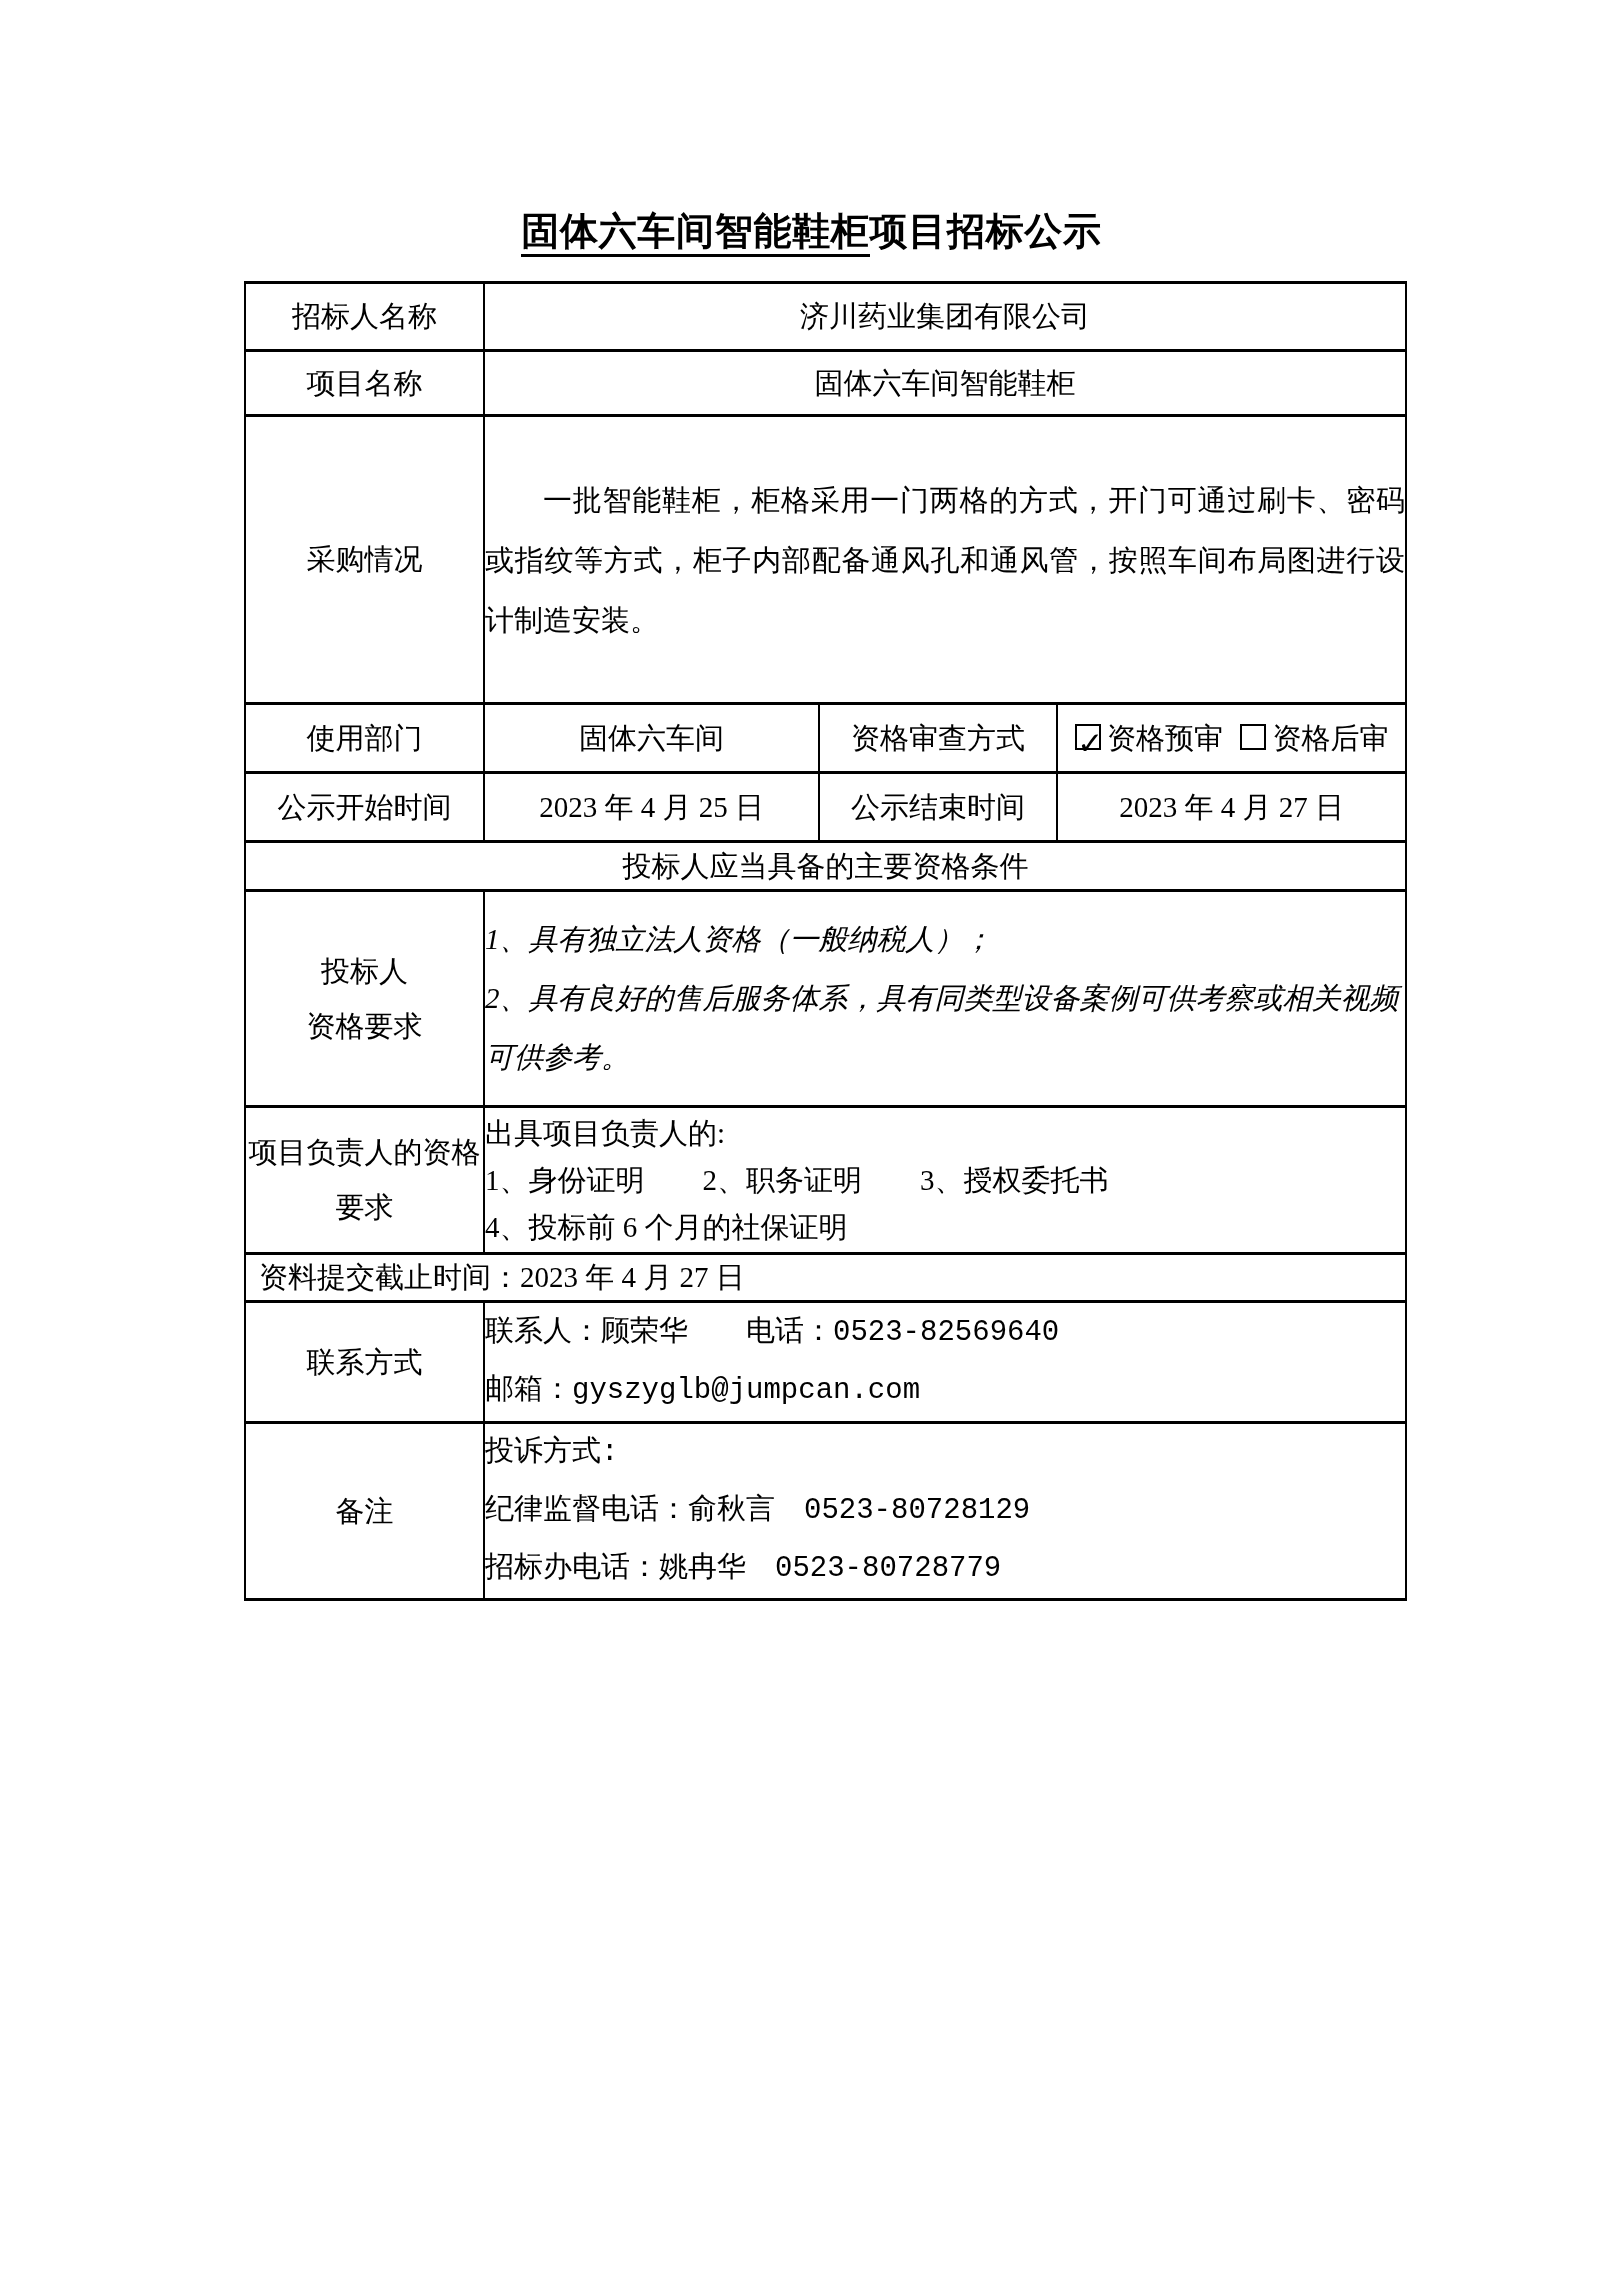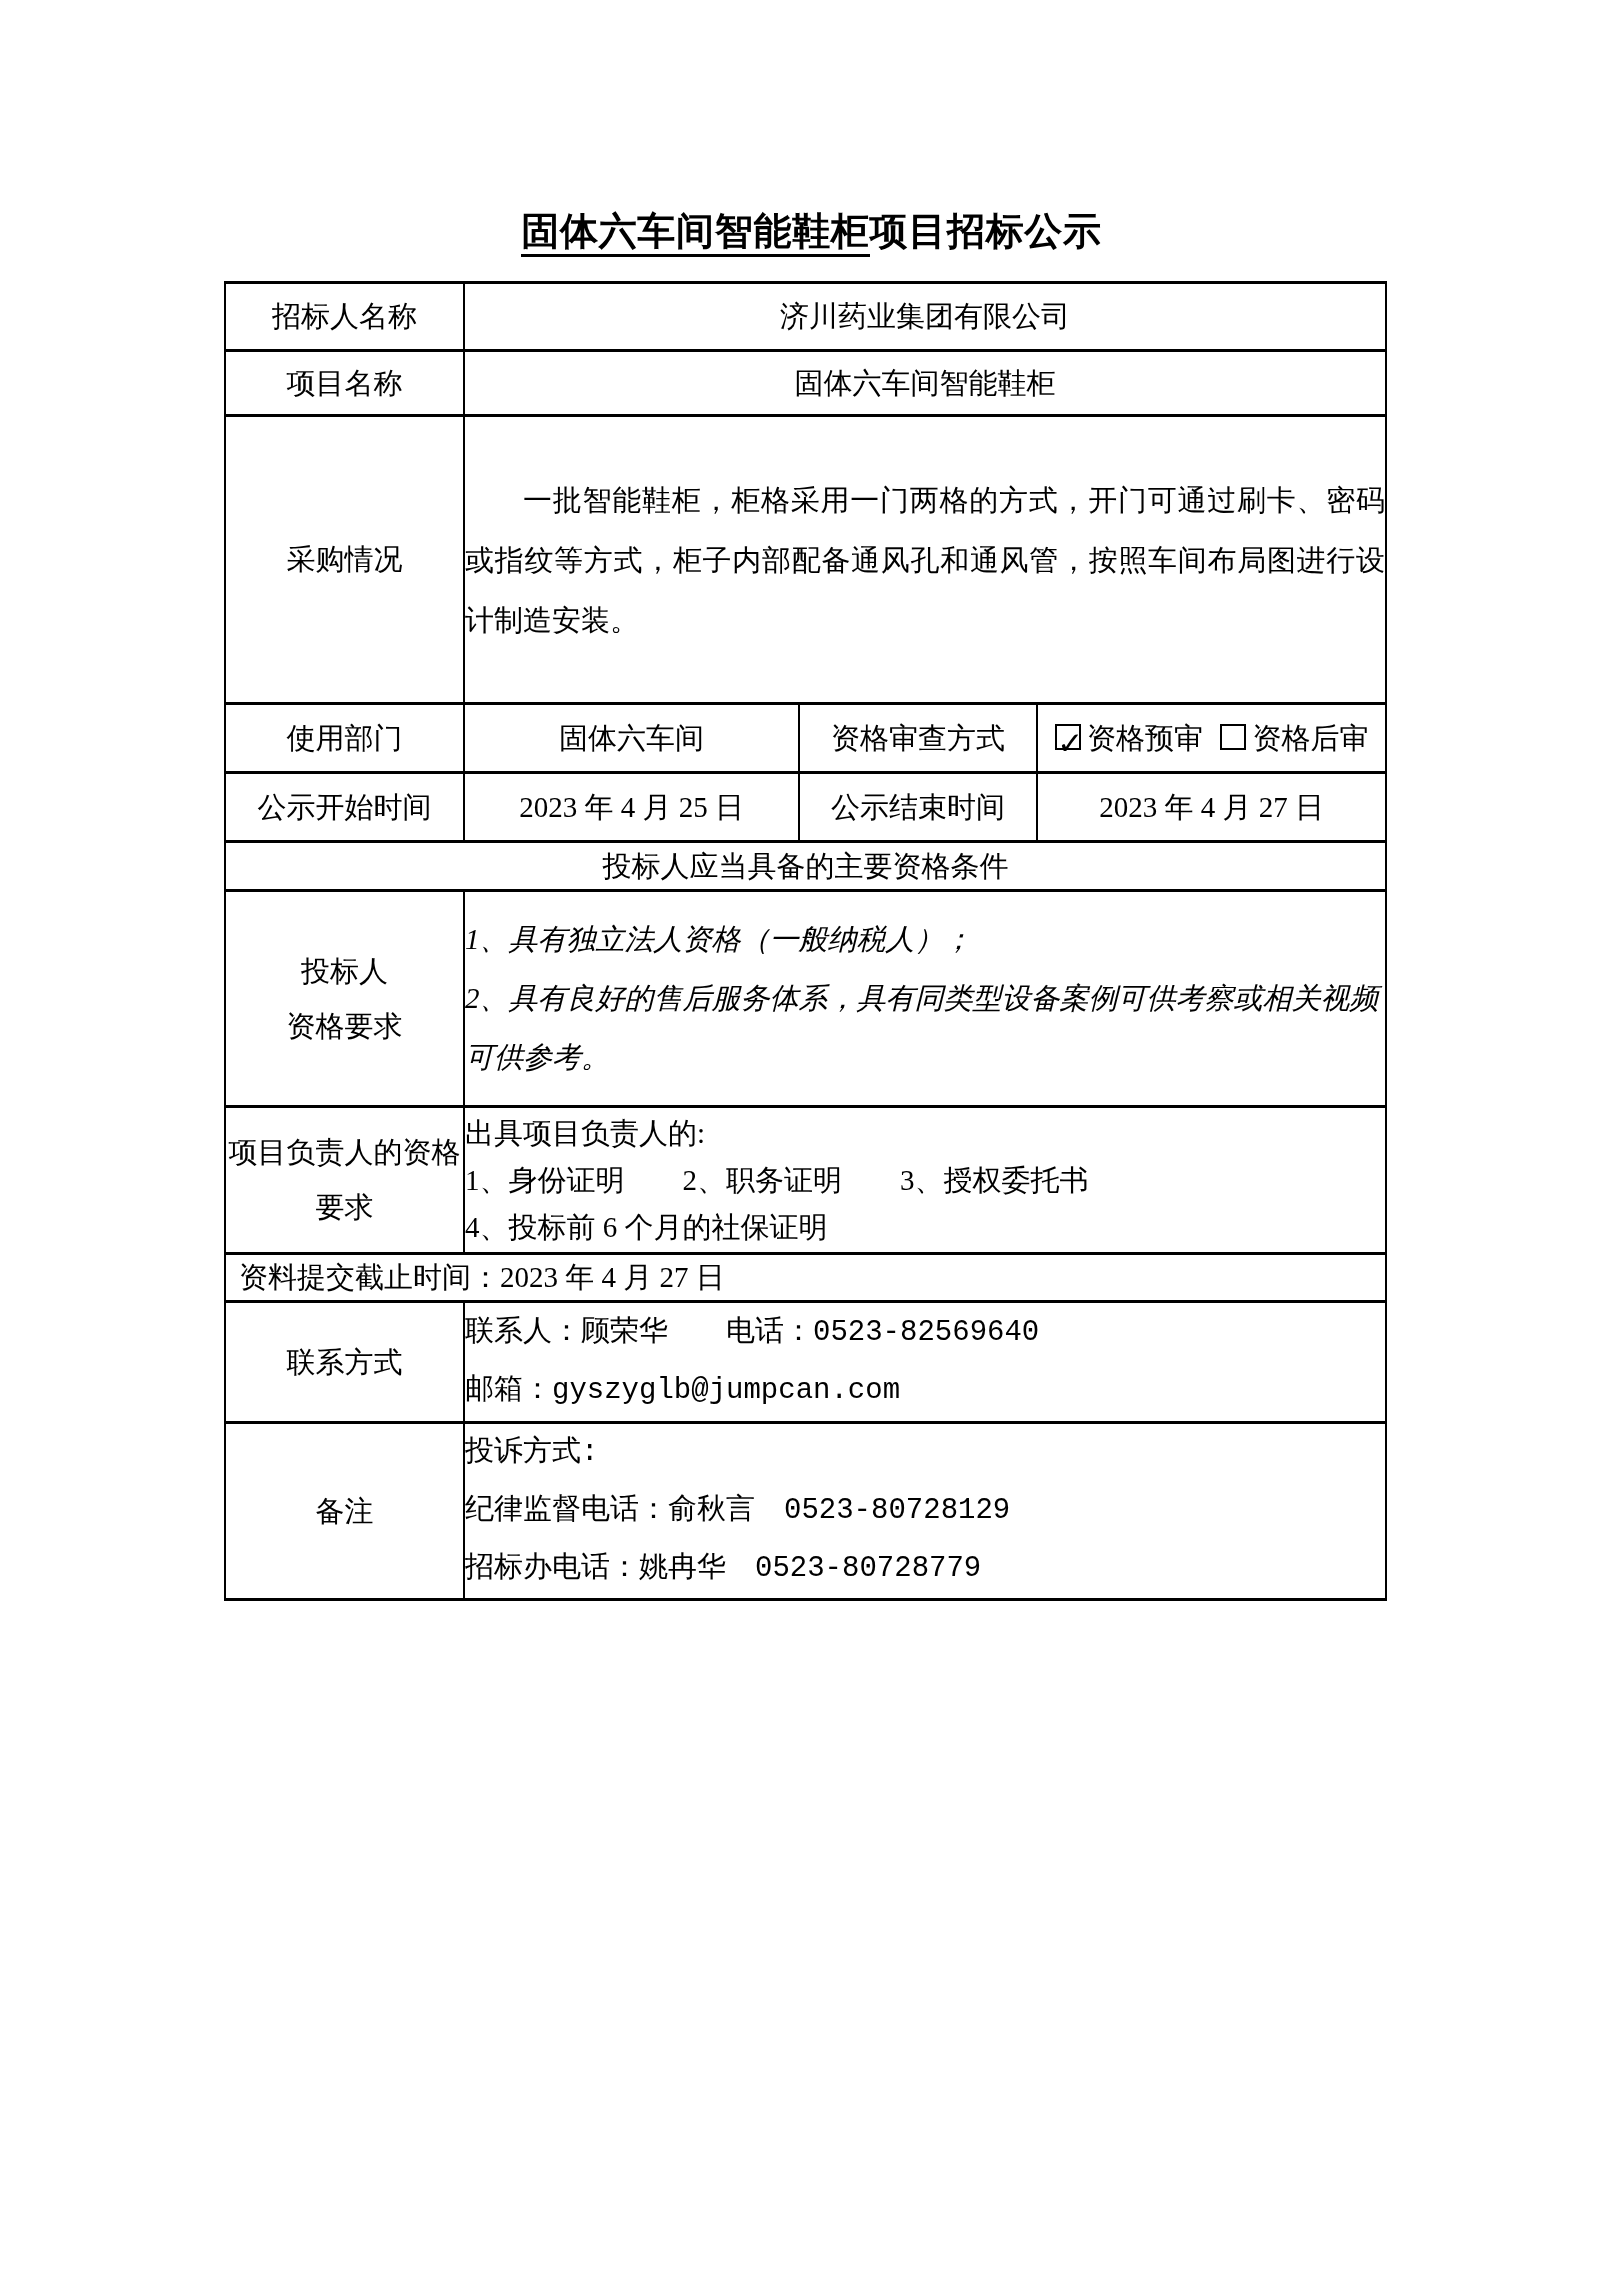"招标人名称" table.doc { left: 224px -> 244px }
